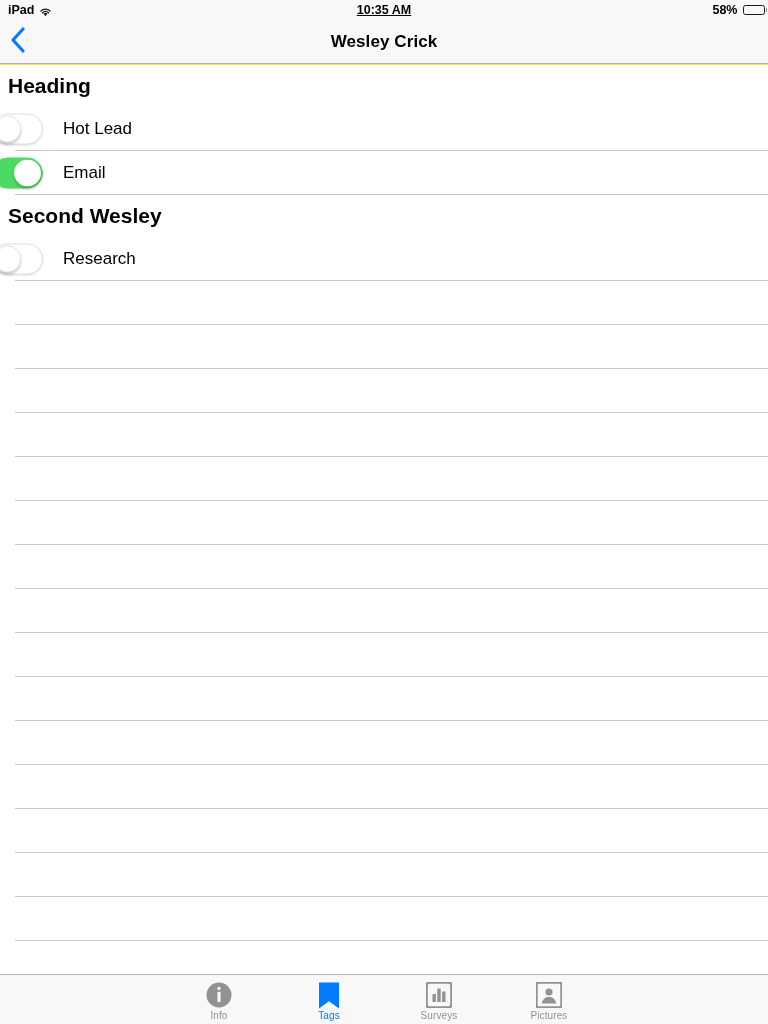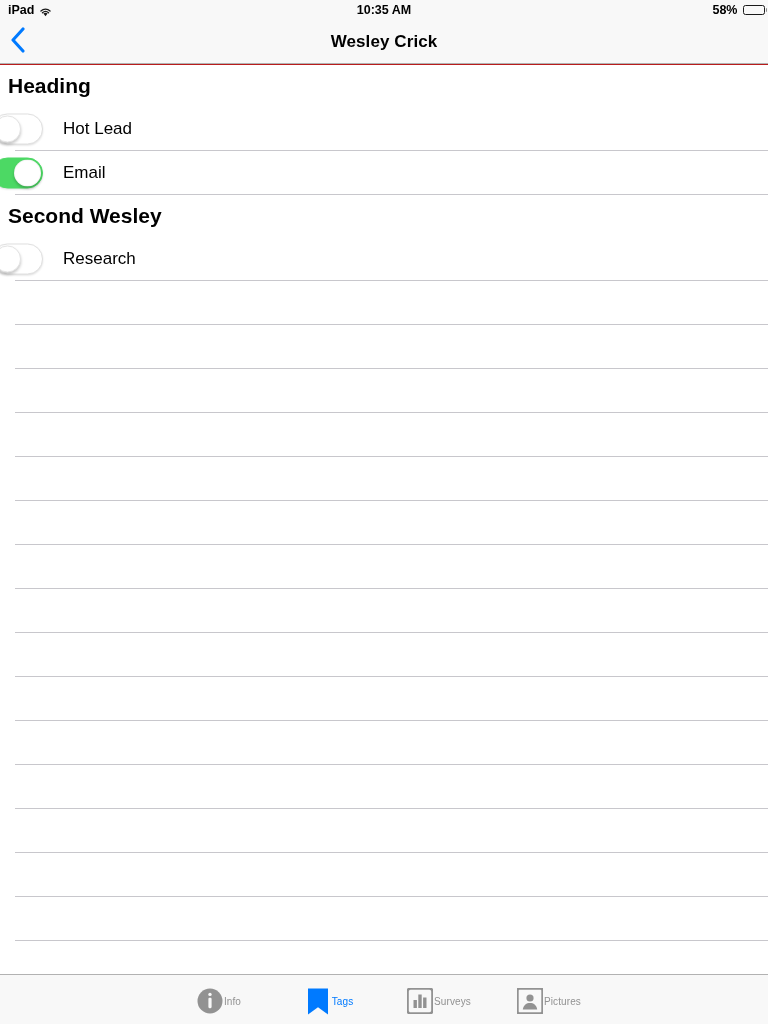"iPad" #screen { background: #b91c1c -> #fde047 }
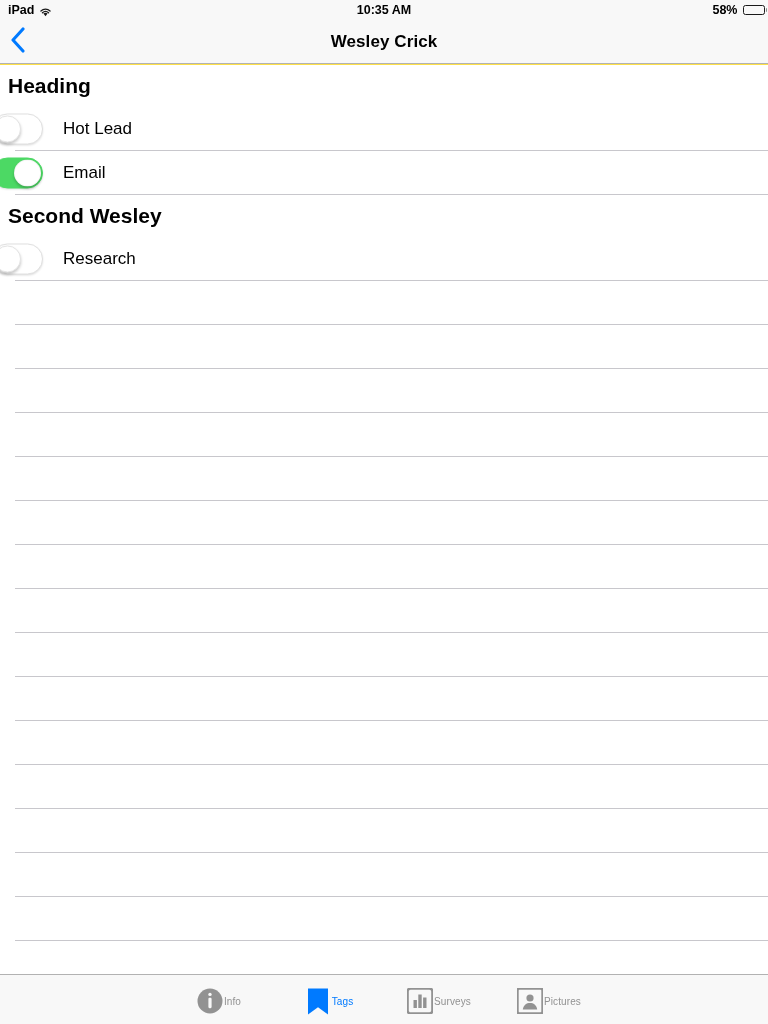"10:35 AM" .sb-center { text-decoration: none -> underline }
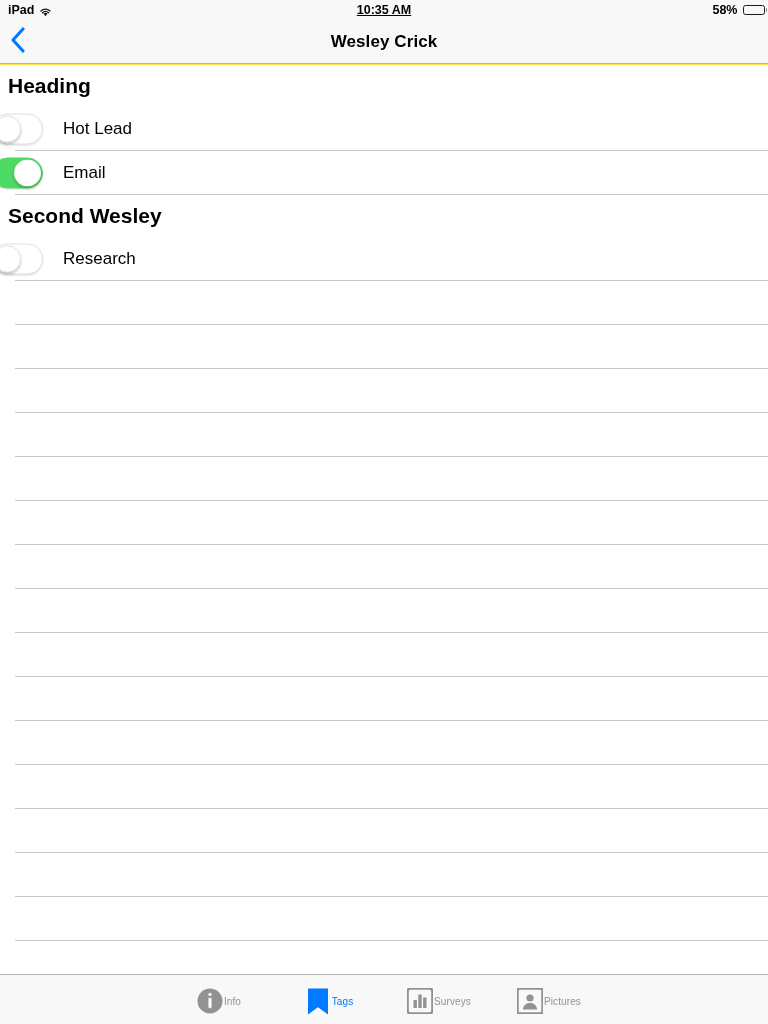"Info" .tab { flex-direction: row -> column }
